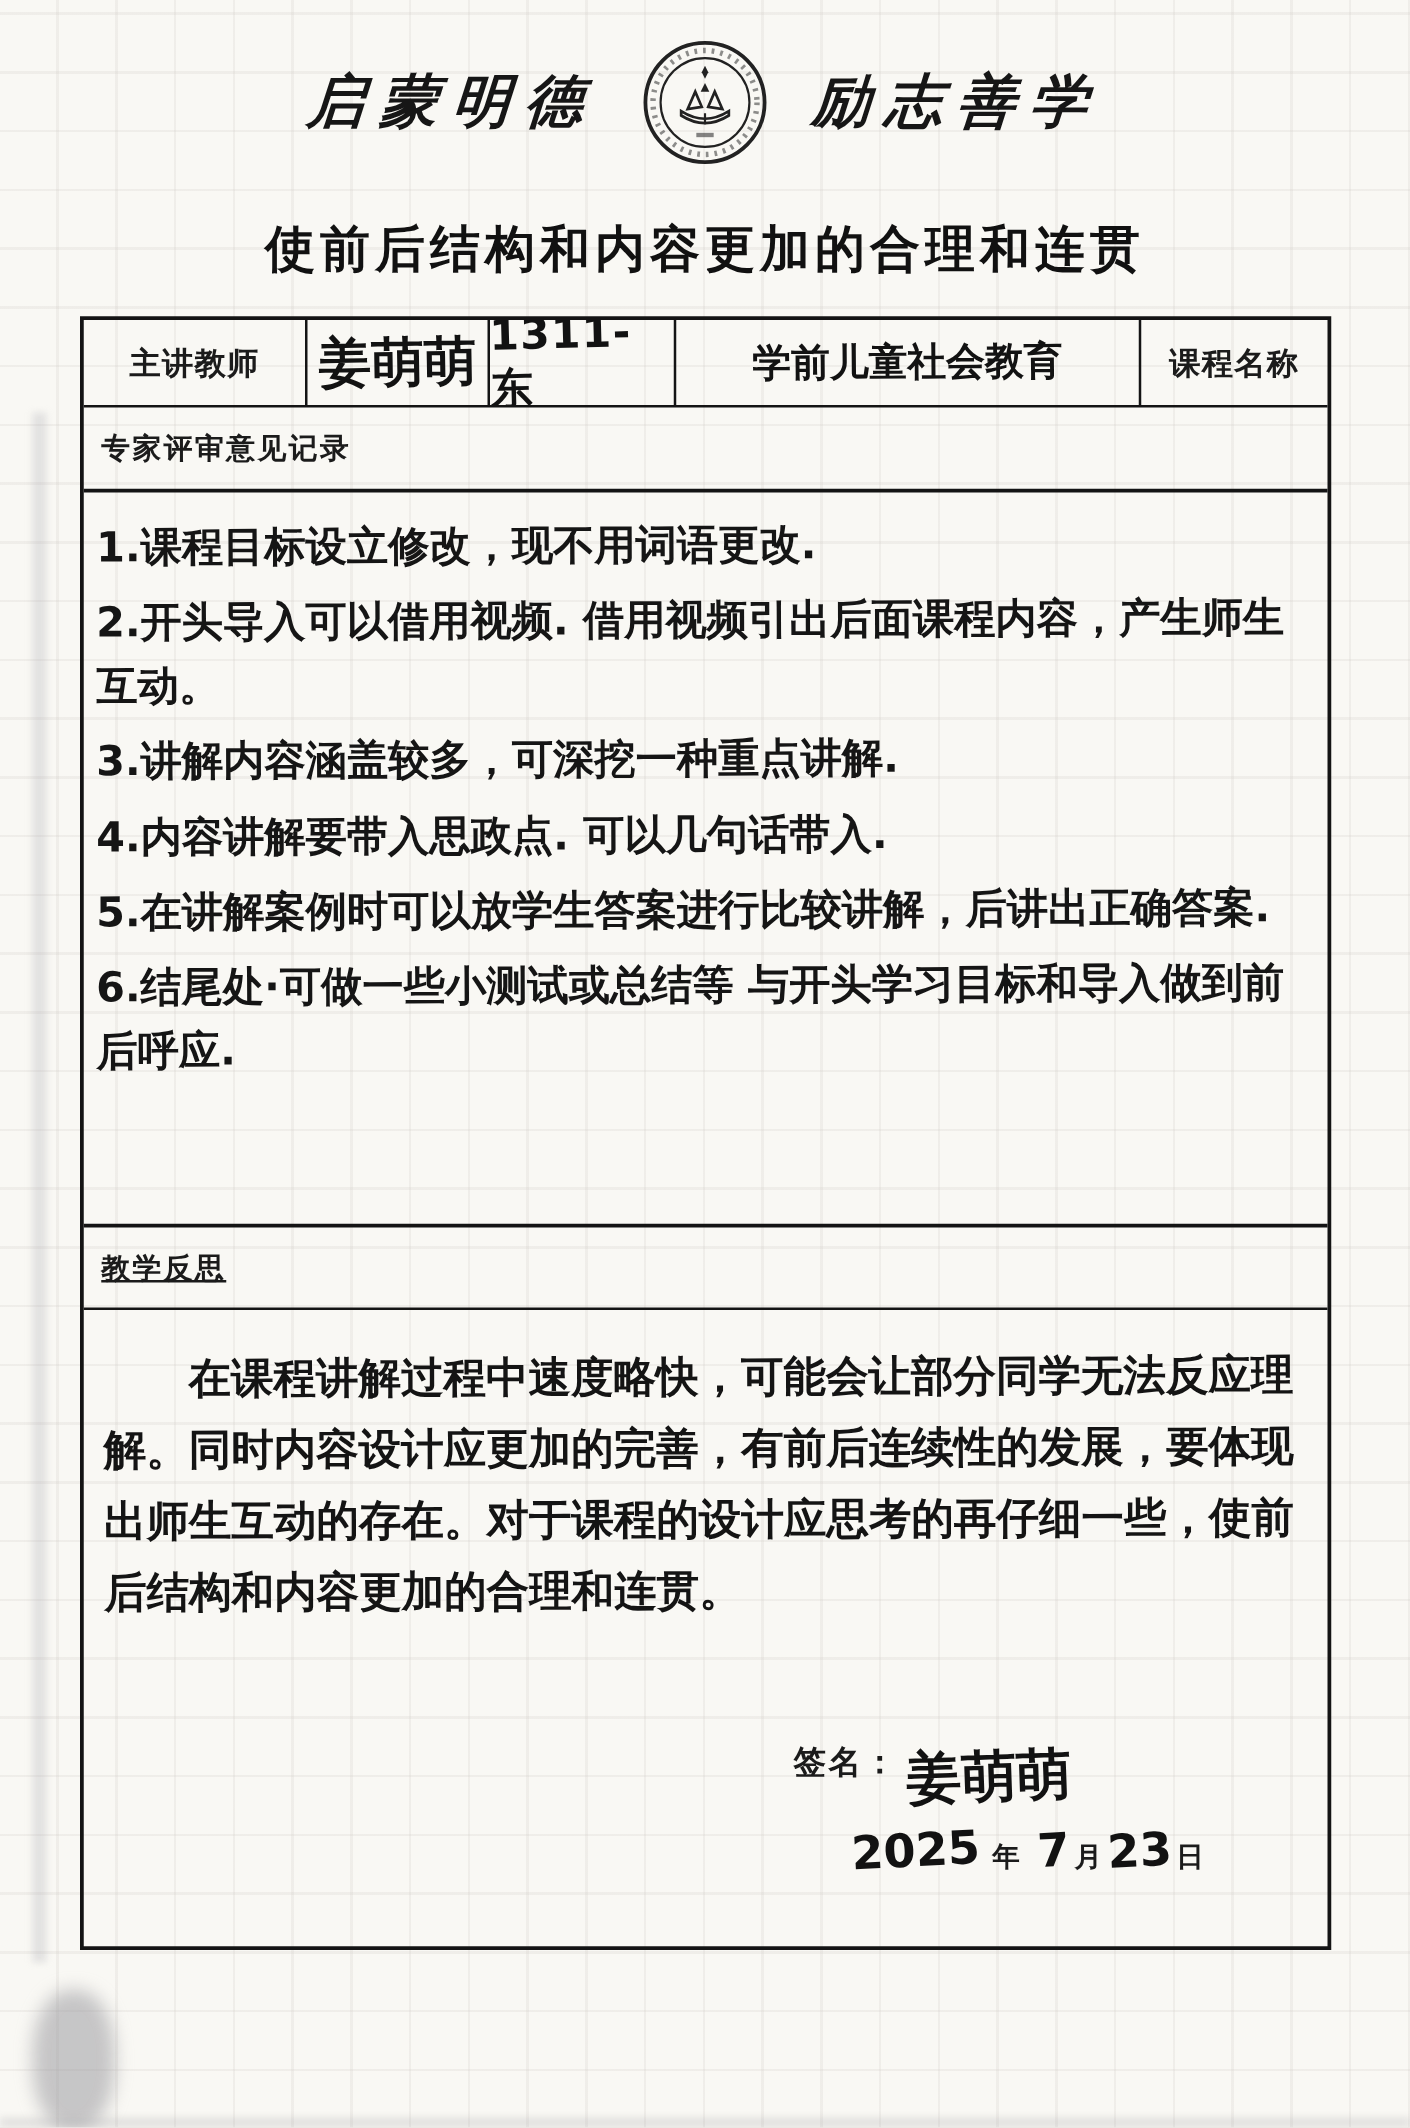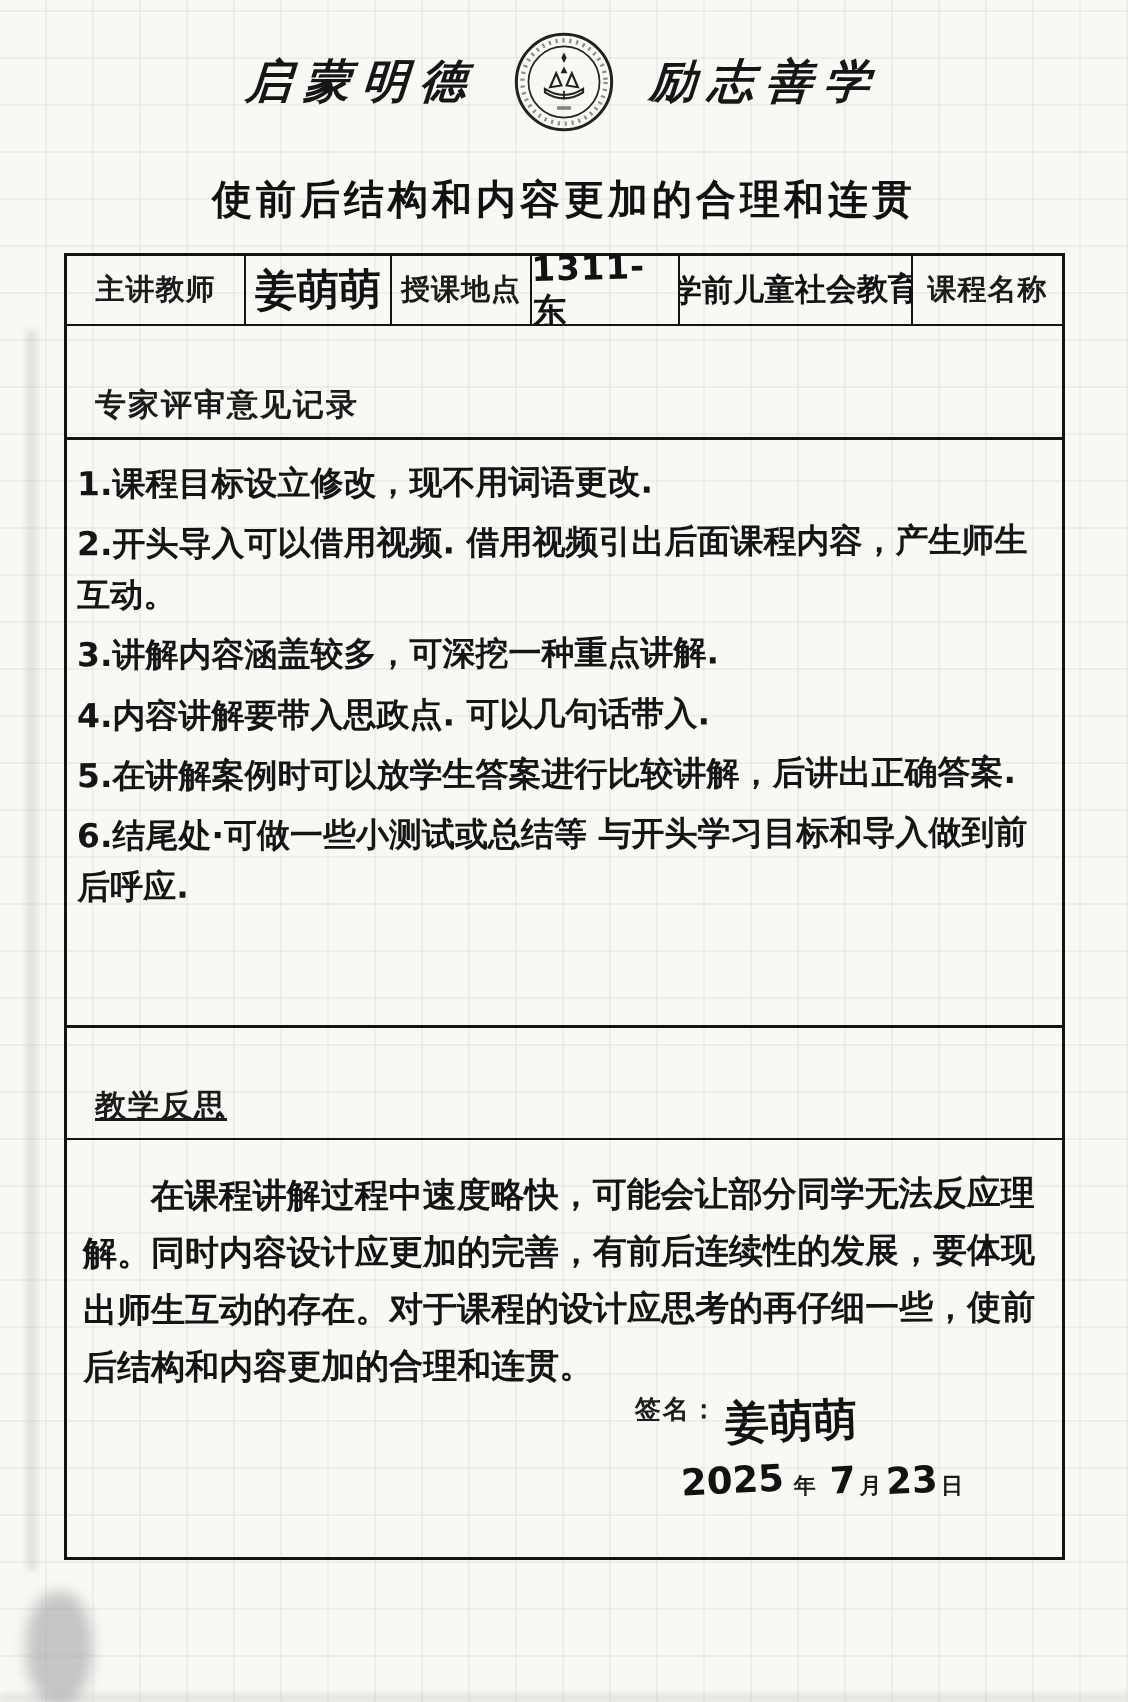"主讲教师" .cell-label { font-size: 29px -> 25px }
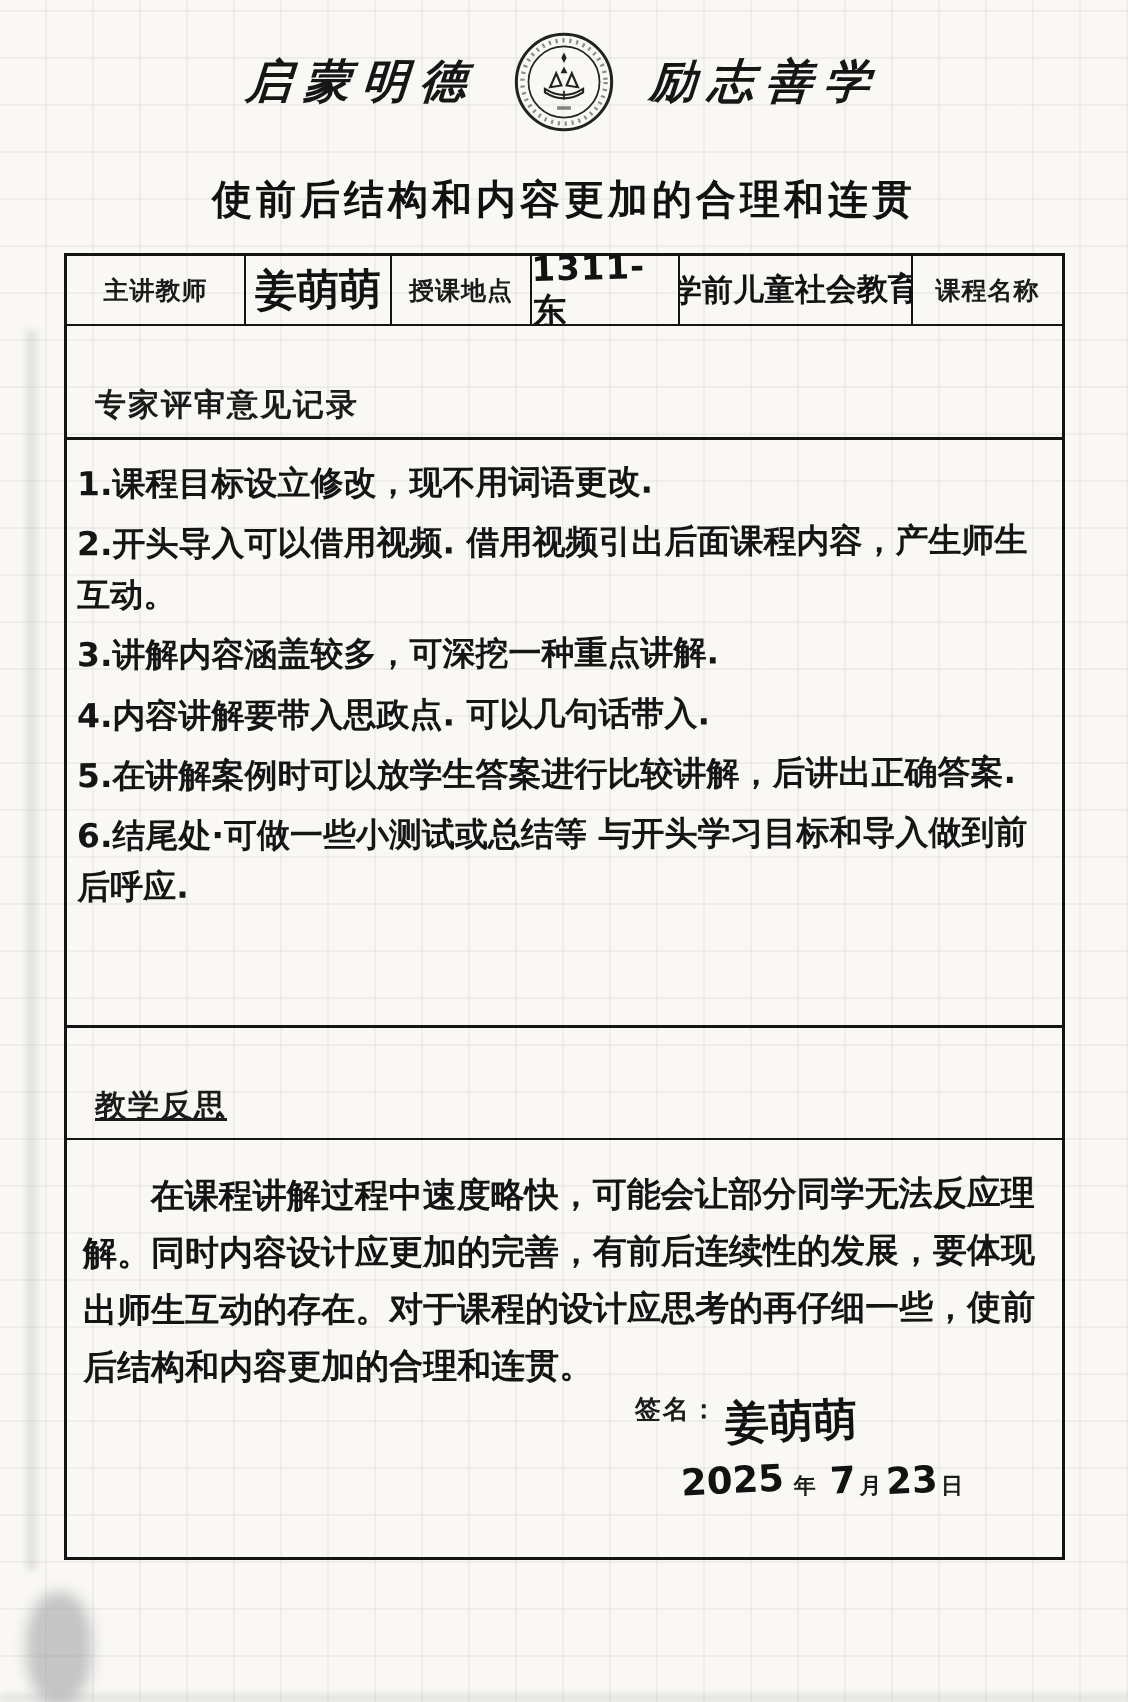"授课地点" div.cell { html: <div>授课地点</div> -> none }
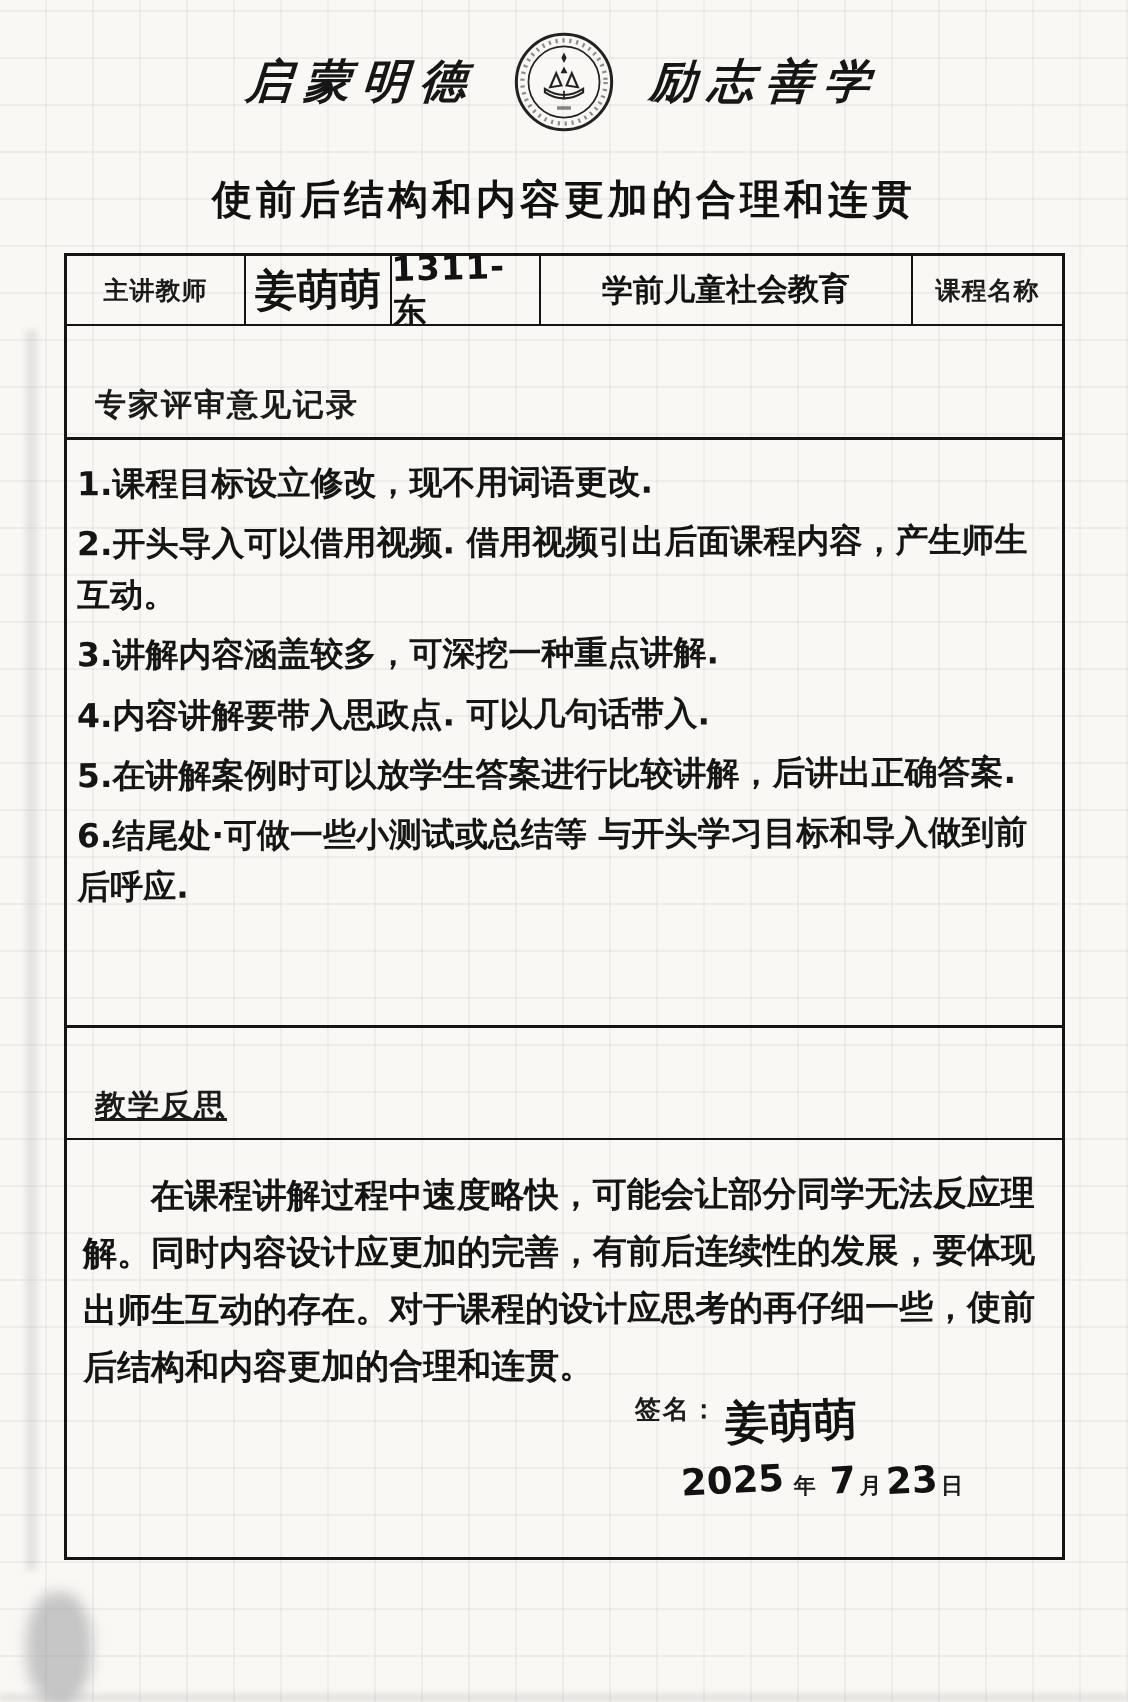"专家评审意见记录" .section-header { font-size: 31px -> 23px; margin-top: 46px -> none; padding-left: 28px -> 14px }
